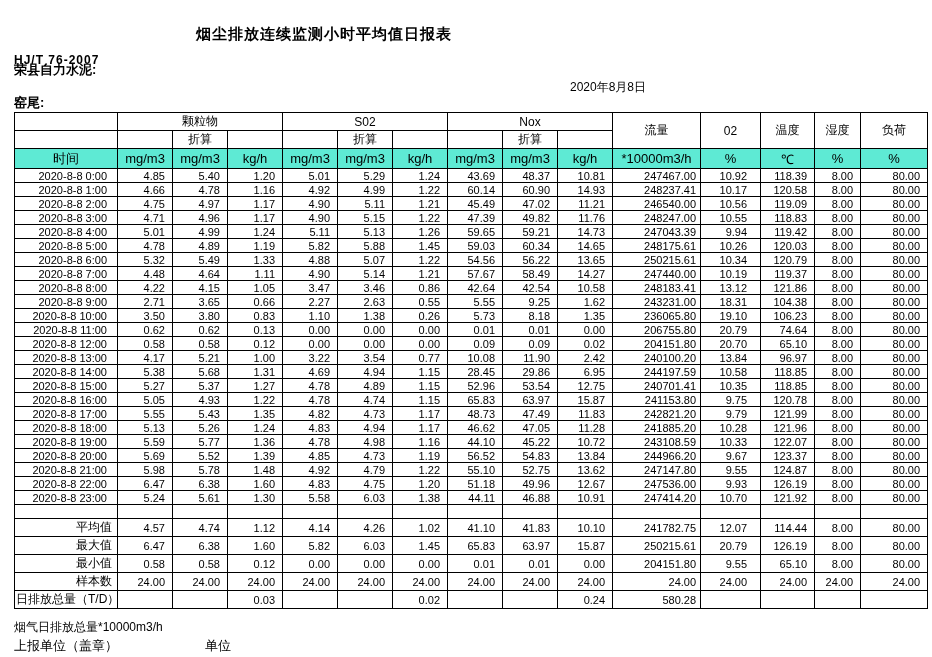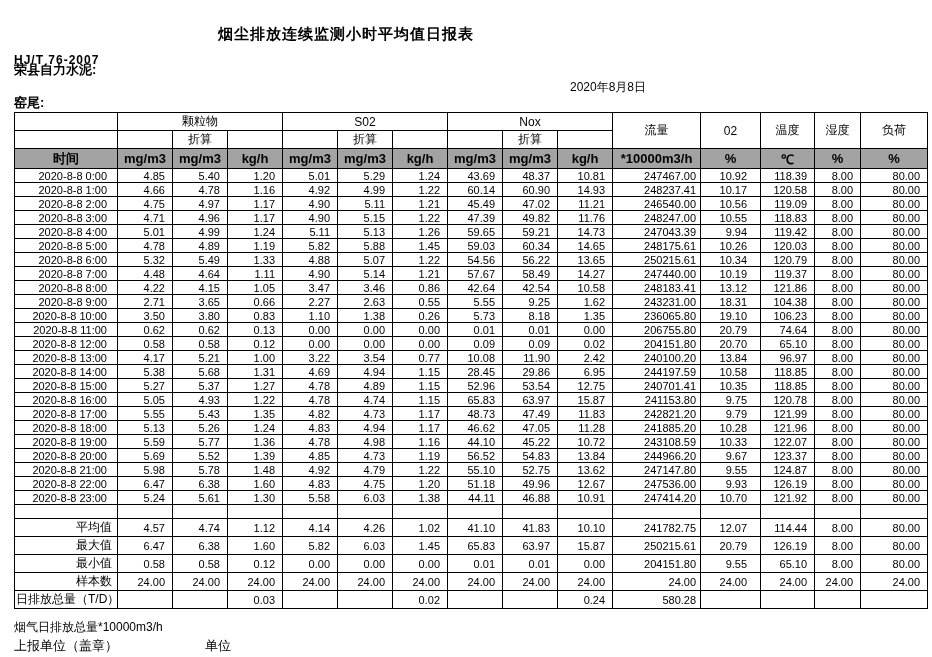"烟尘排放连续监测小时平均值日报表" .title { left: 218px -> 196px }
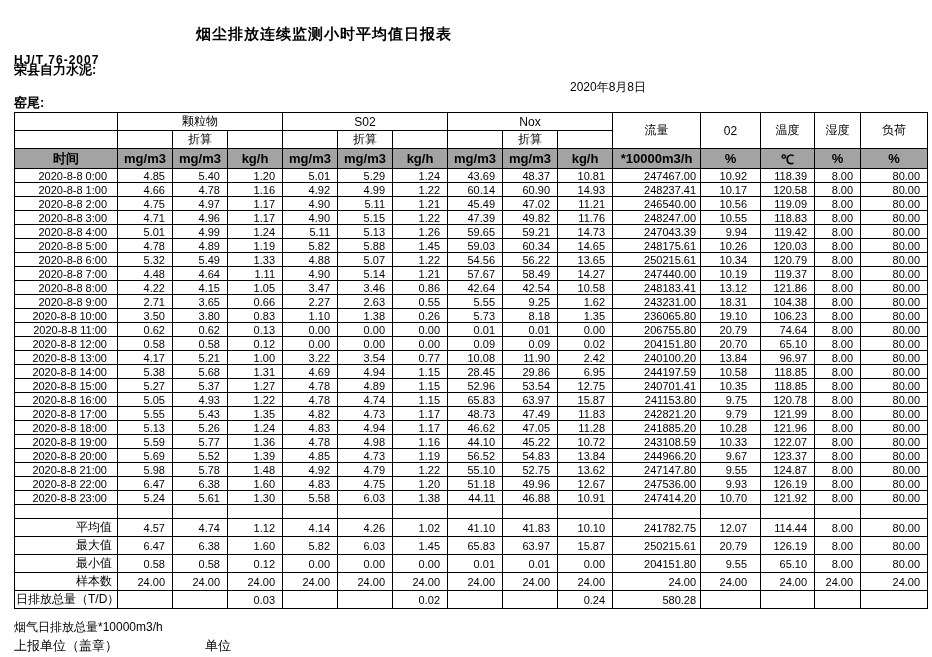"时间" .green-row td, .green-row th { background: #a3a3a3 -> #5eead4; font-weight: bold -> none }
